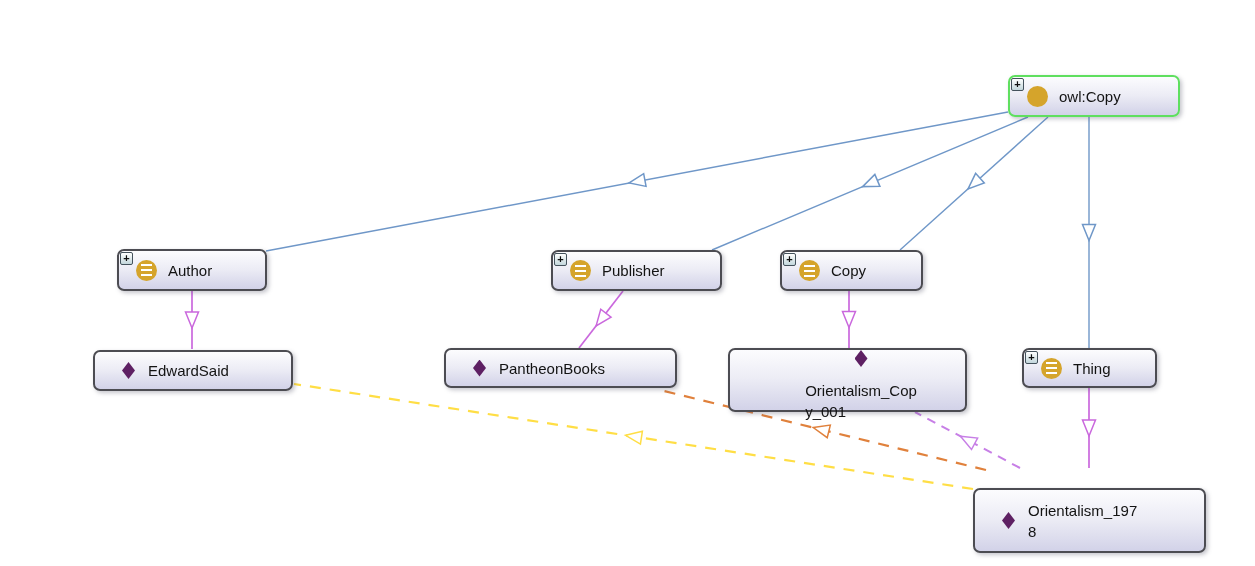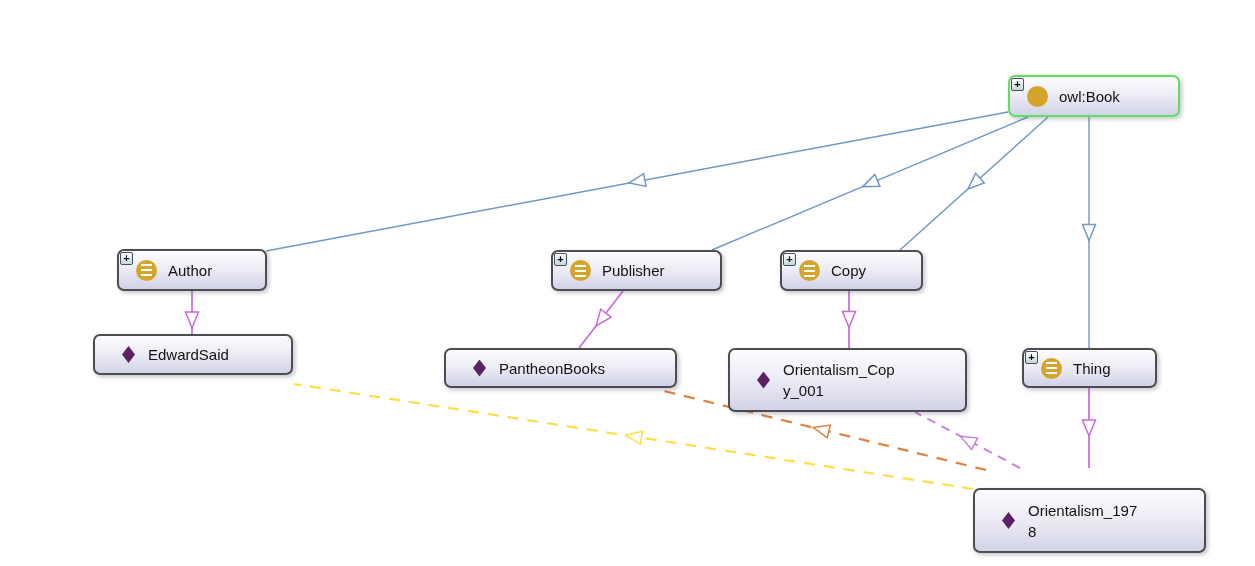"owl:Book" span.node-label { text: owl:Book -> owl:Copy }
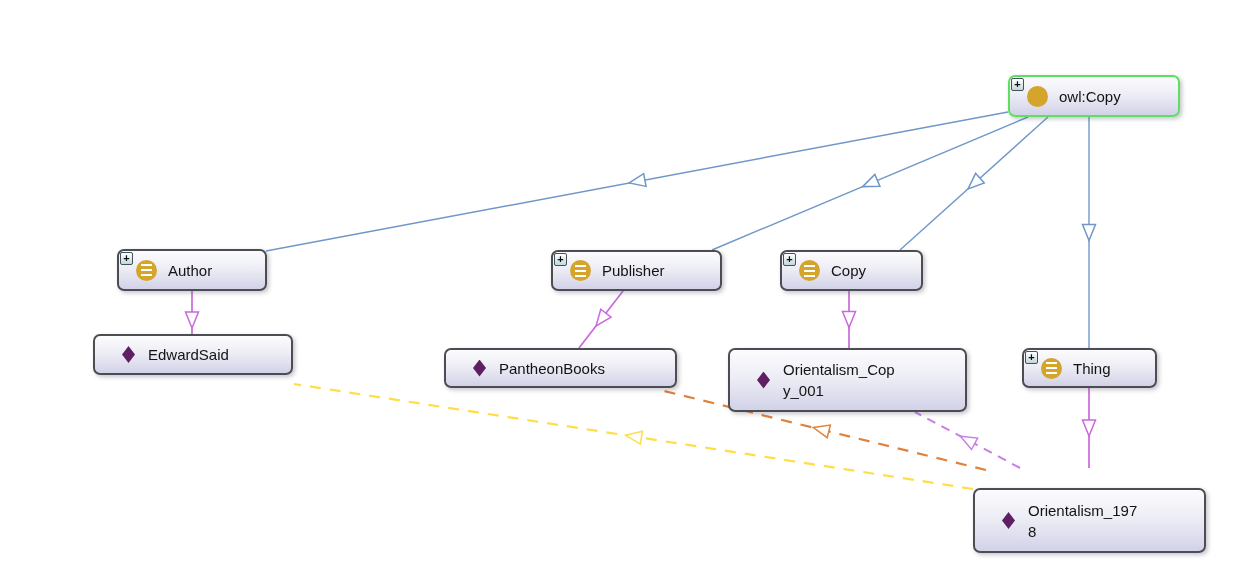"EdwardSaid" div.node { top: 334px -> 350px }
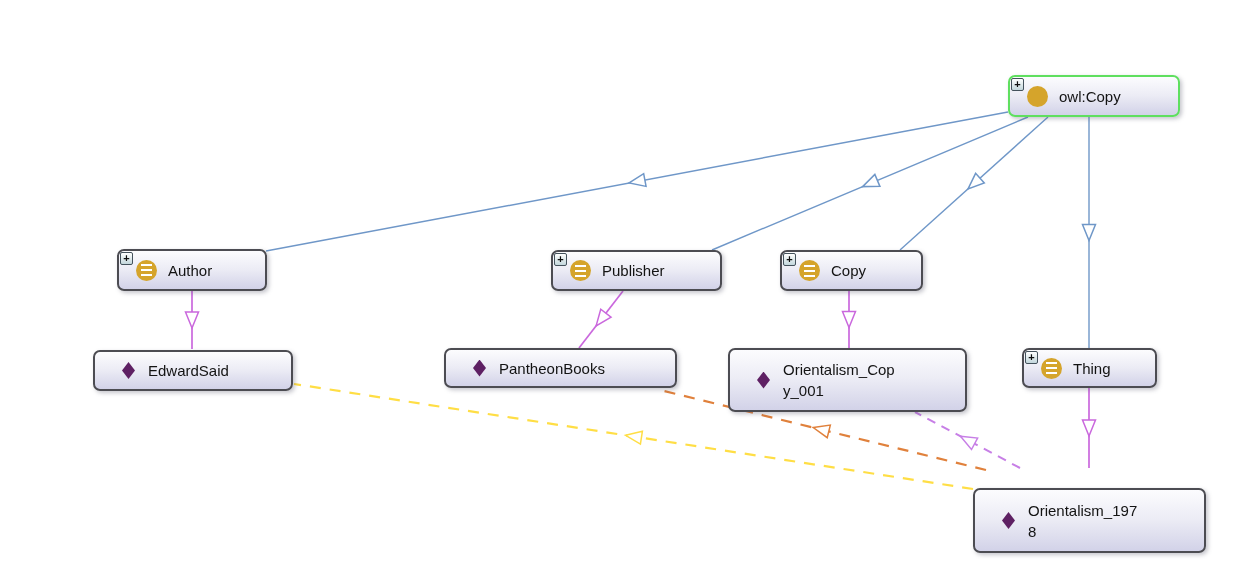"Orientalism_Cop" div.node { flex-direction: none -> column }
